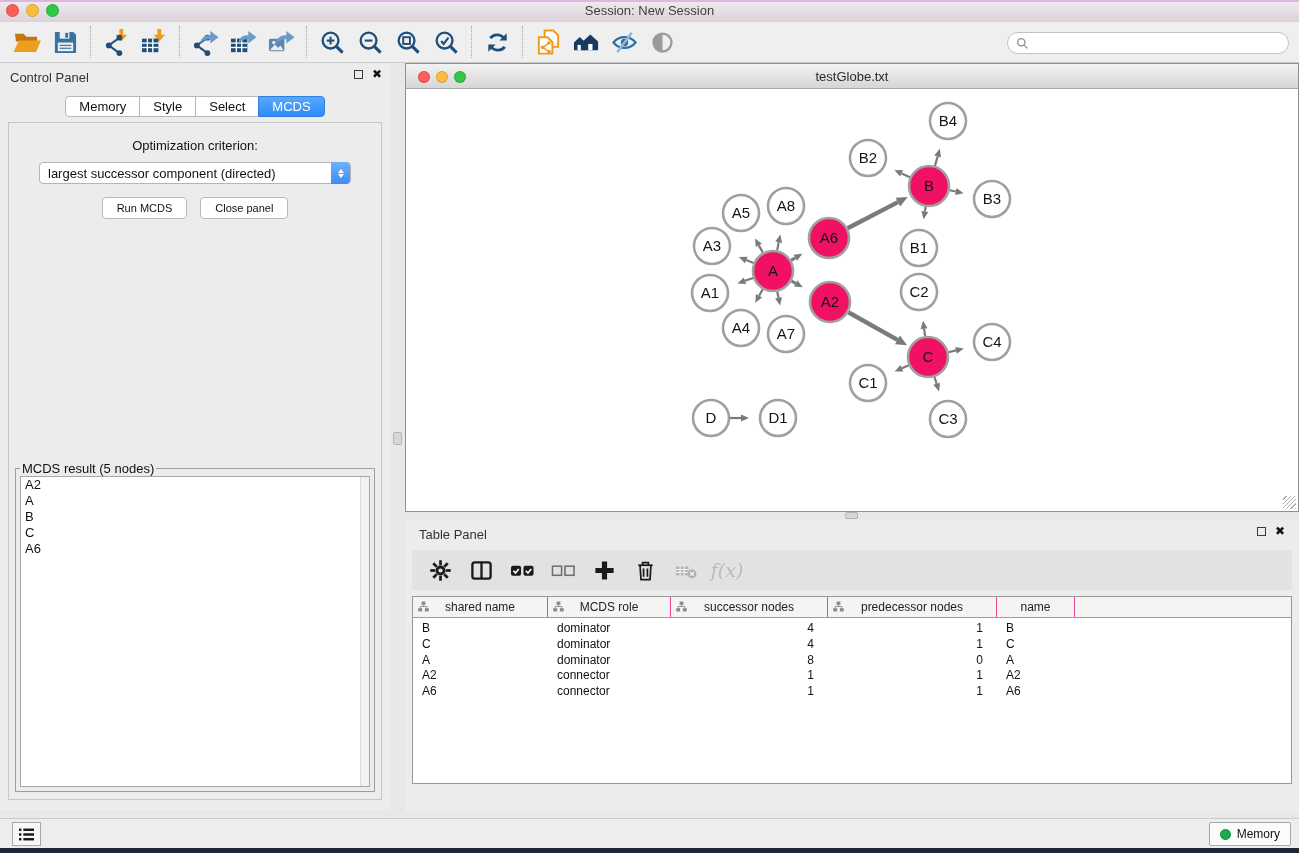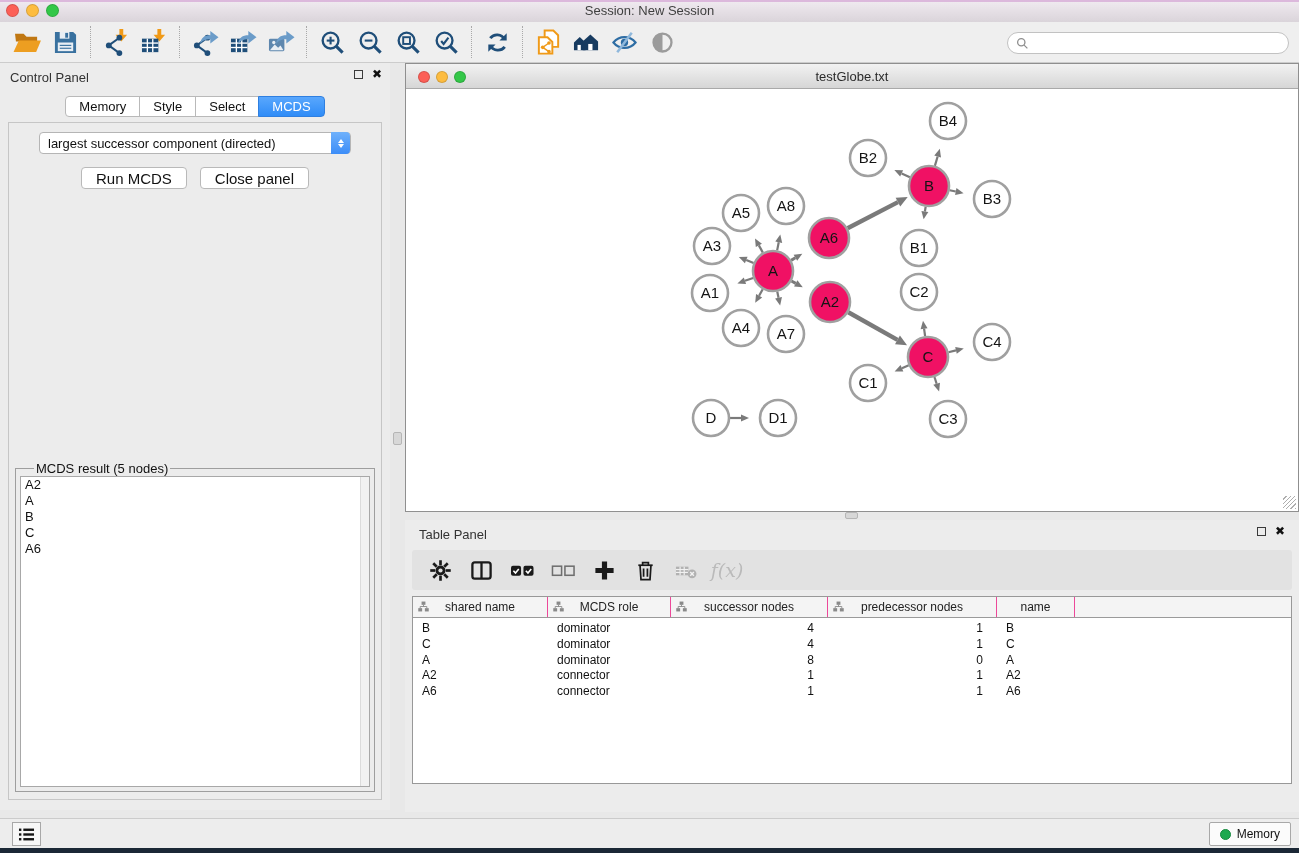"Optimization criterion:" div.opt-label { html: none -> <div>Optimization criterion:</div> }
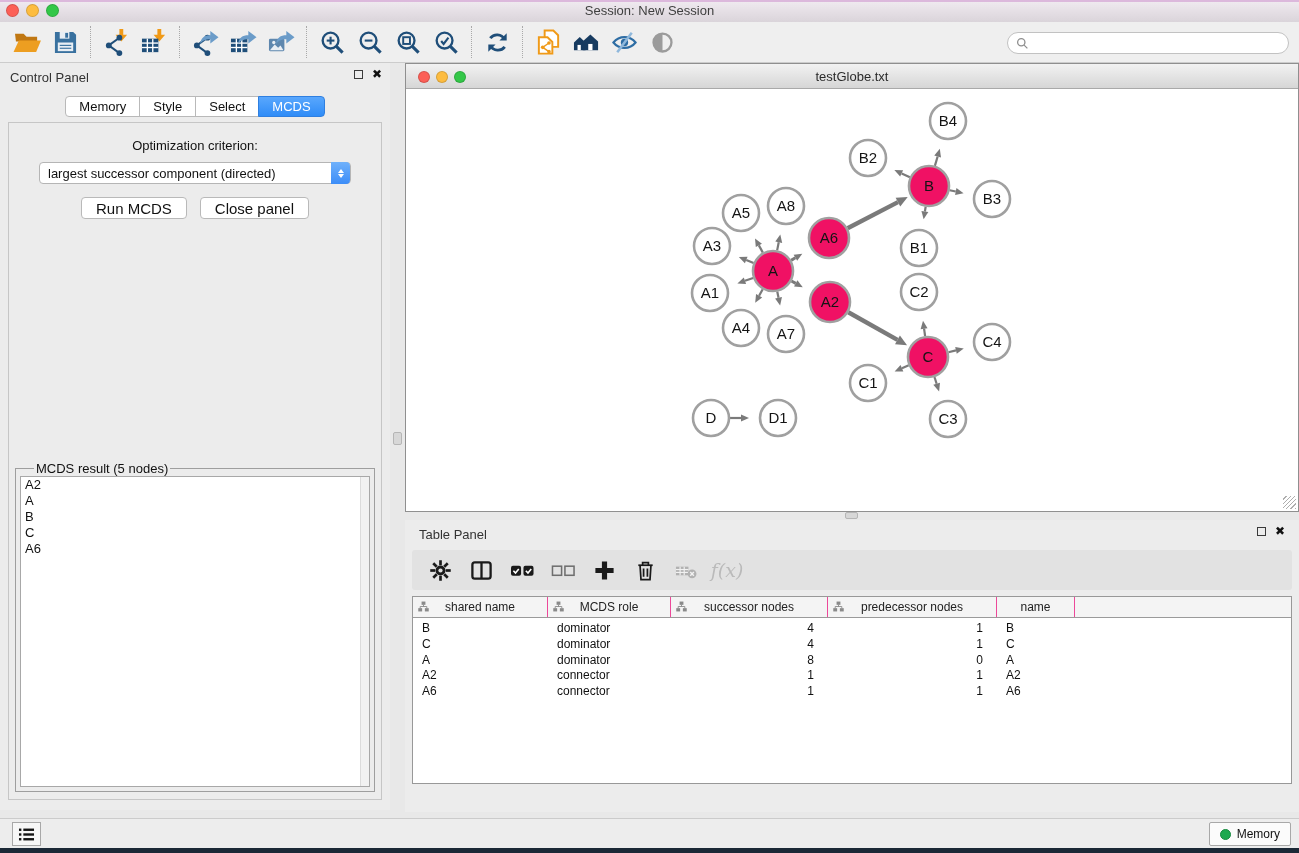"Run MCDS" .mac-btn { font-size: 15px -> 11px }
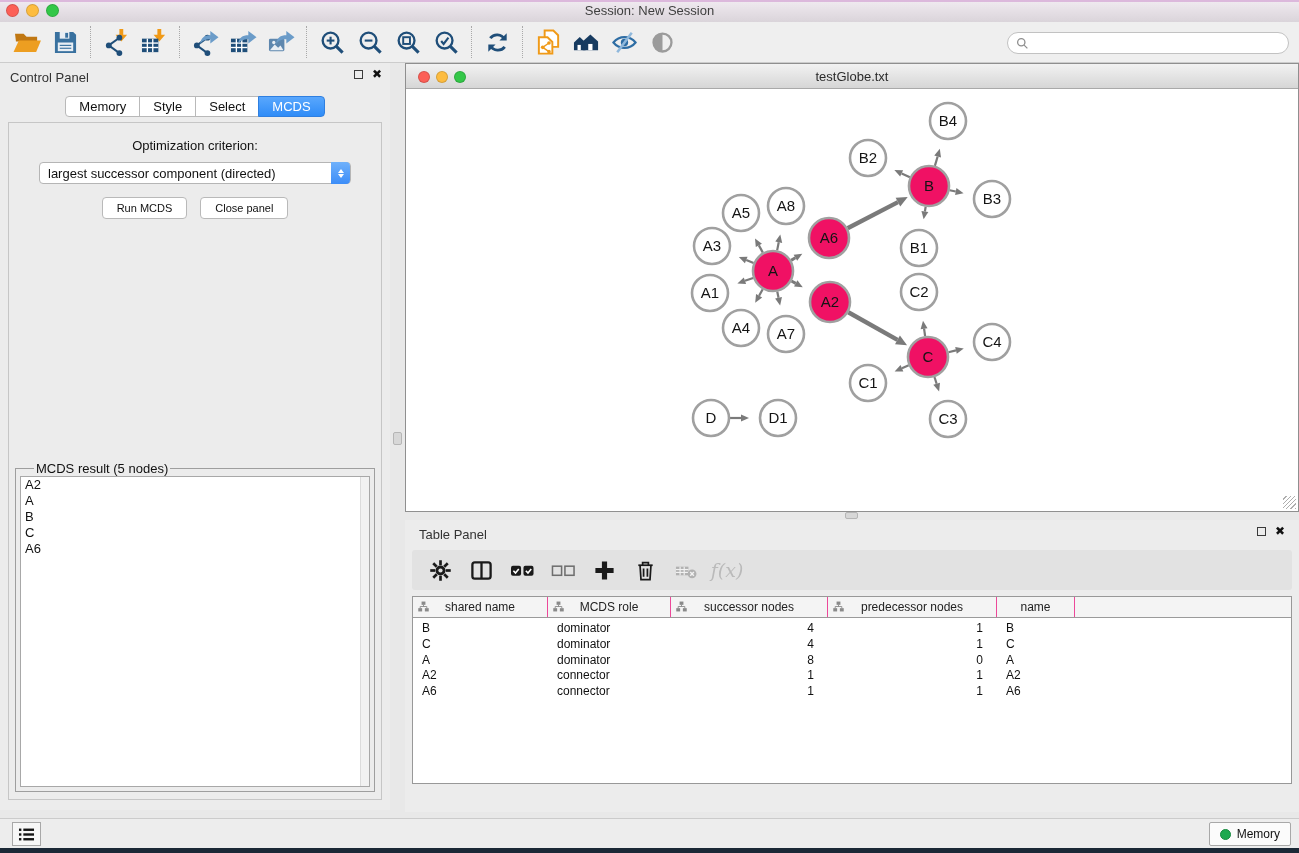"MCDS result (5 nodes)" .result-box legend { margin-left: 14px -> 0 }
